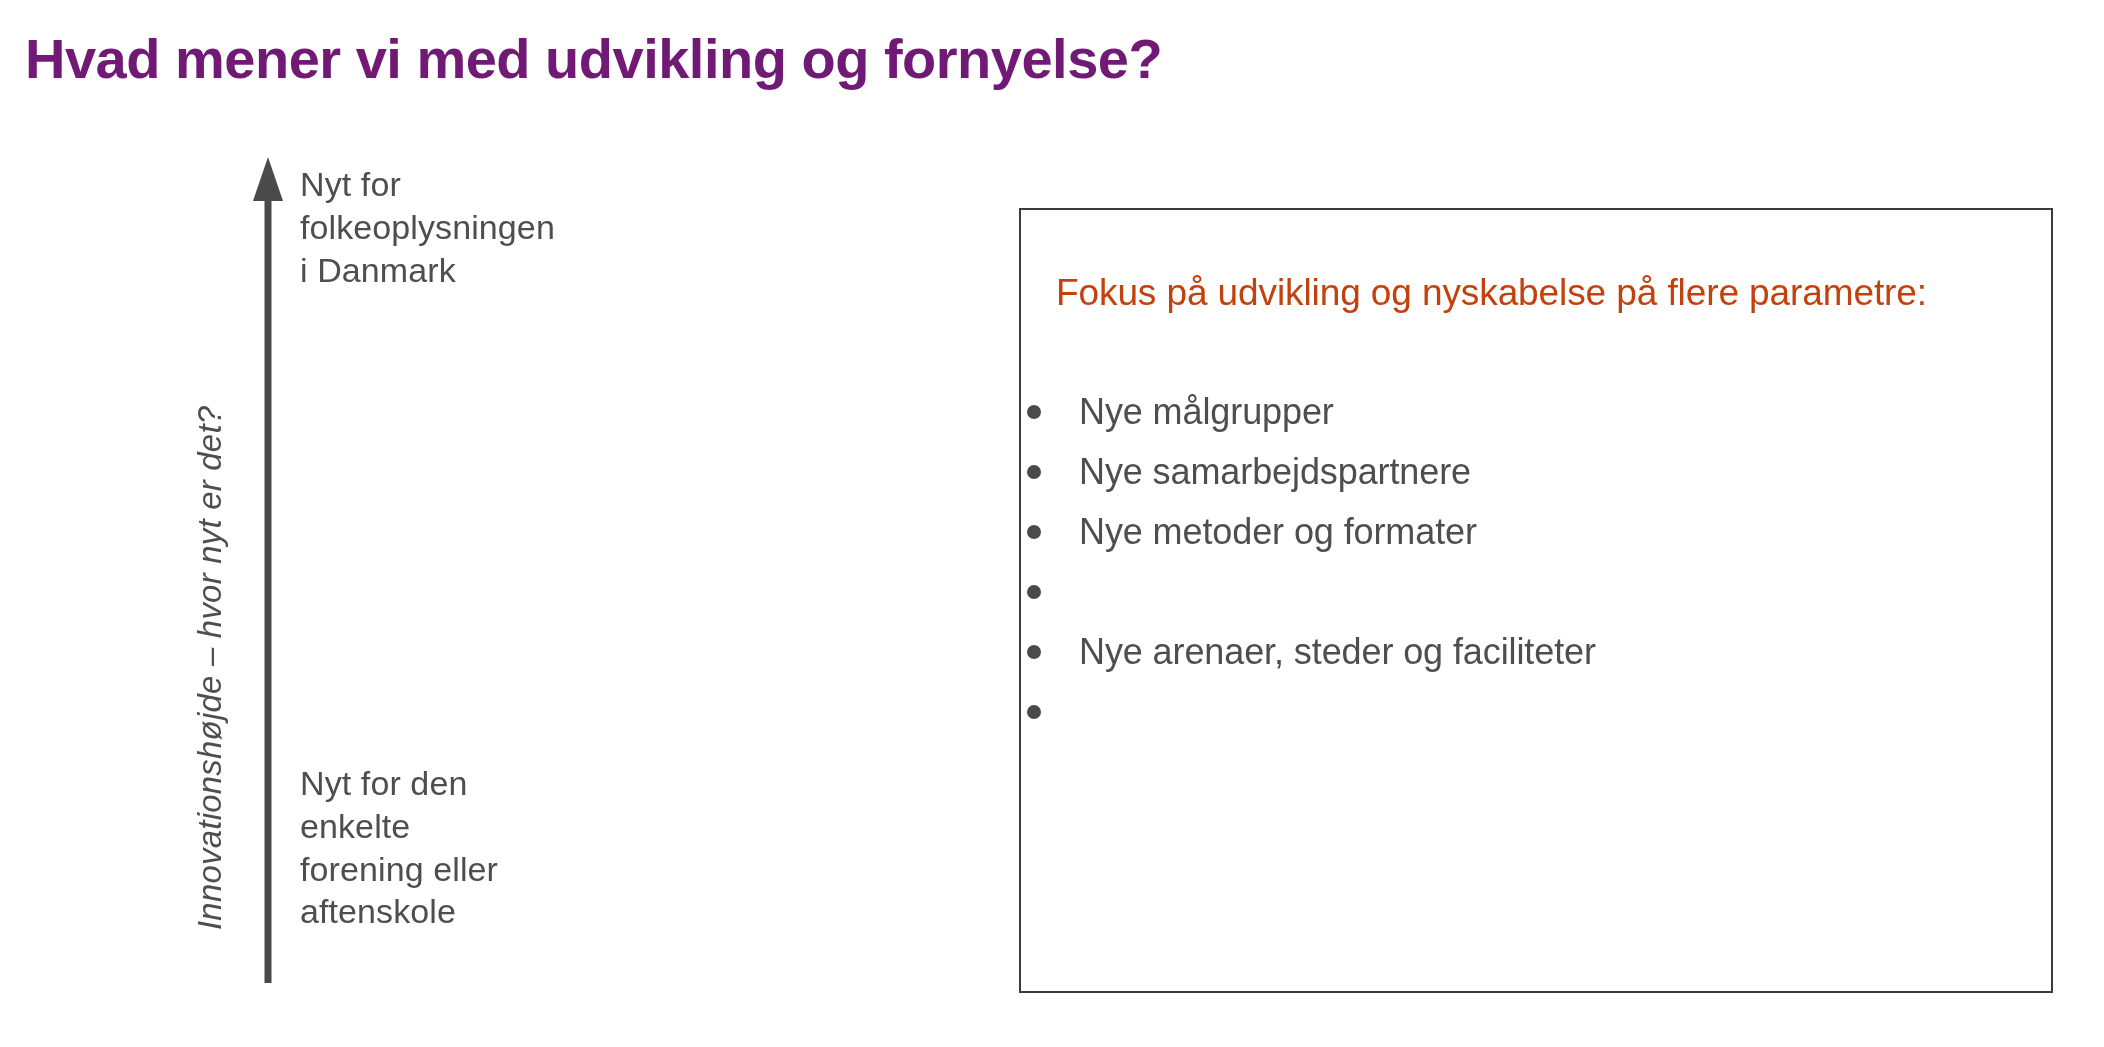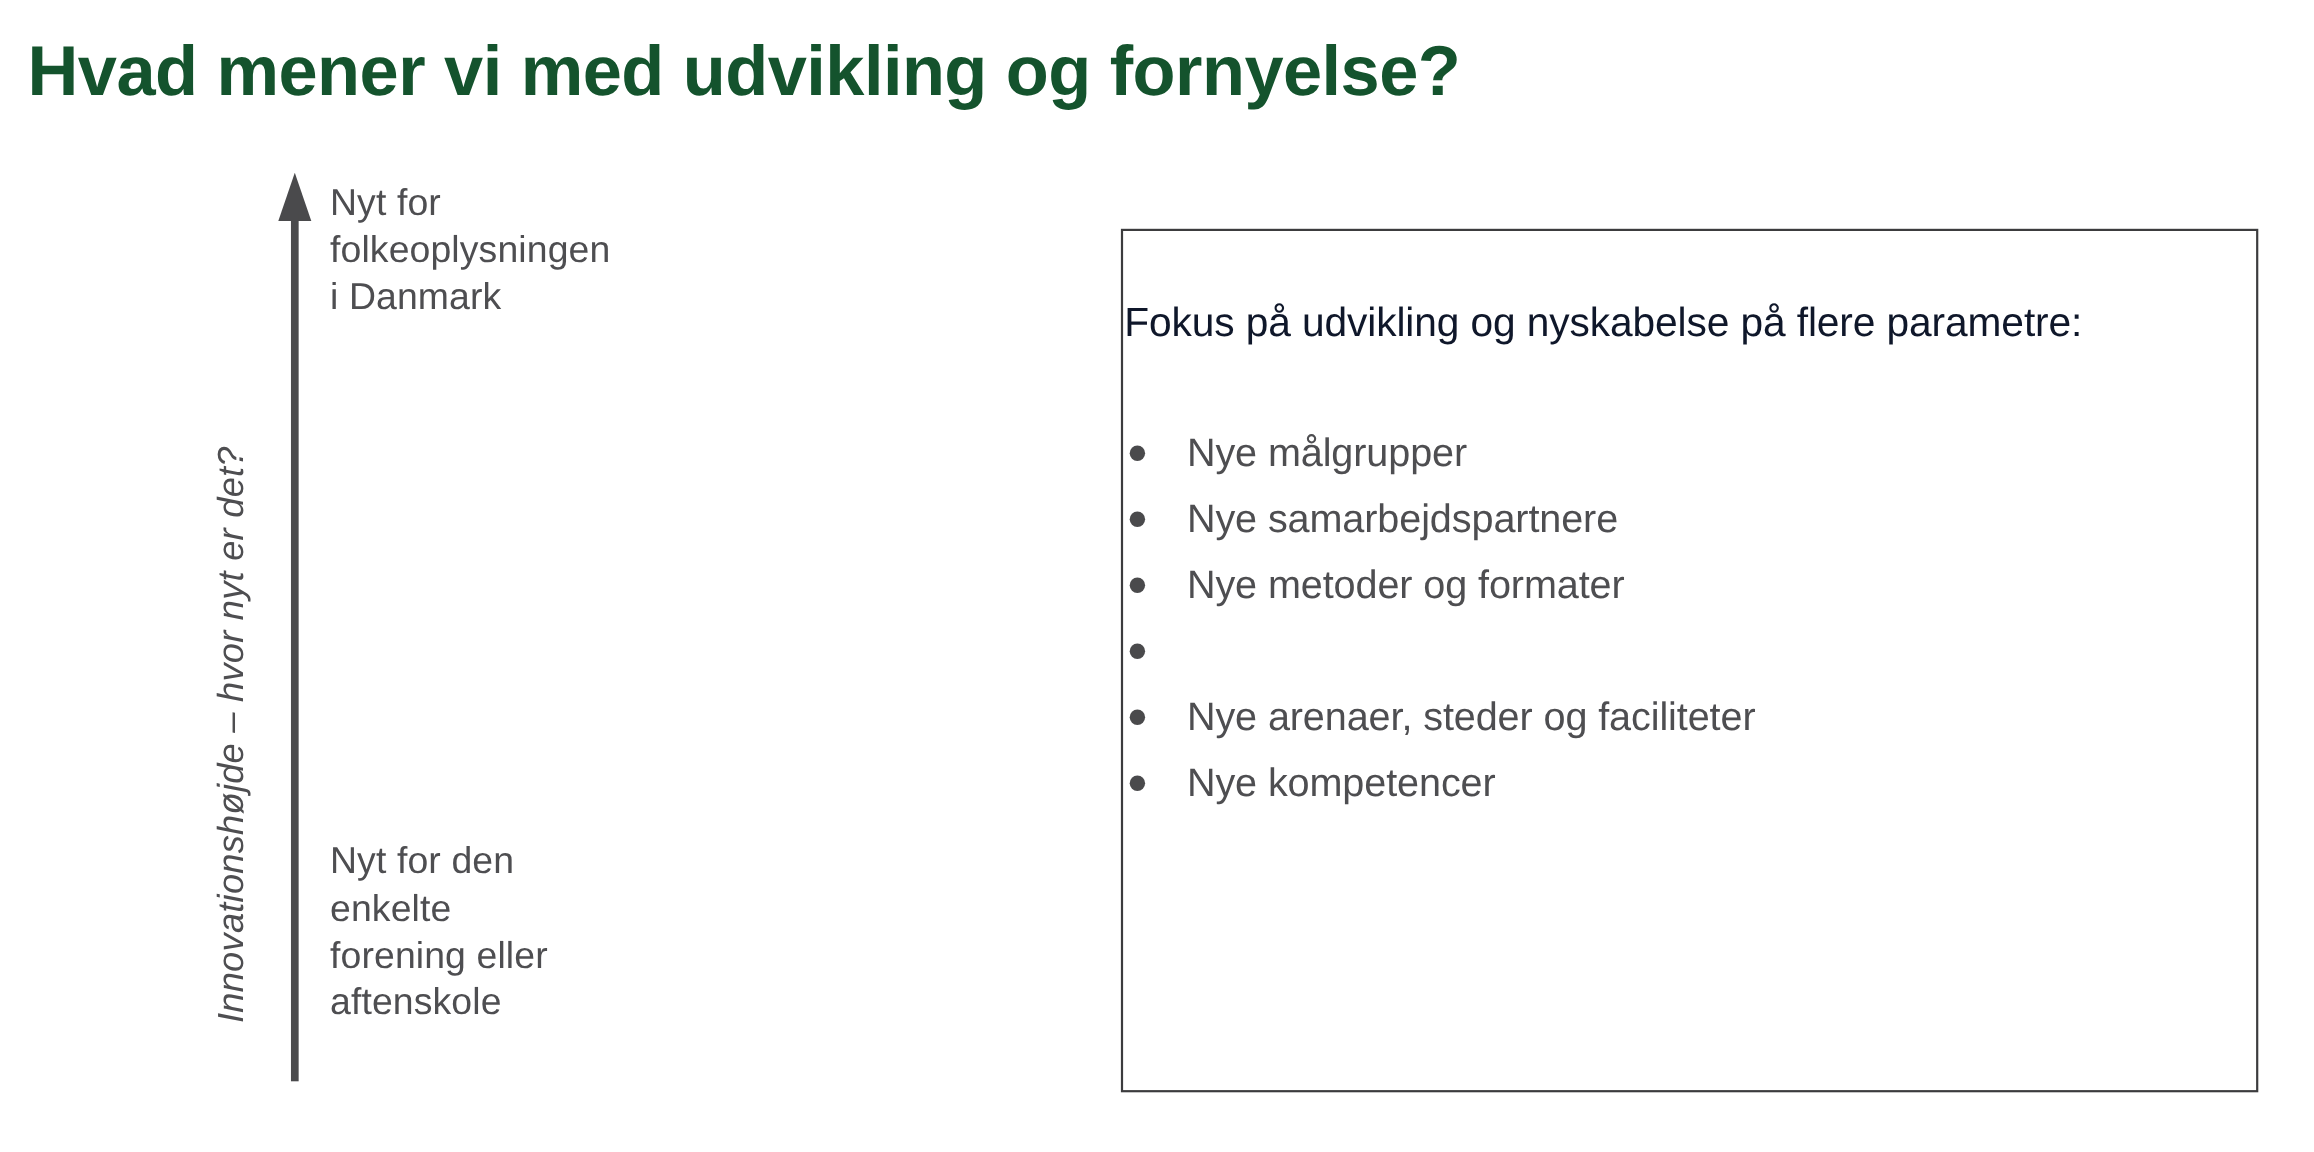"Hvad mener vi med udvikling" .slide-title { color: #14532d -> #701a75; font-size: 64px -> 56px }
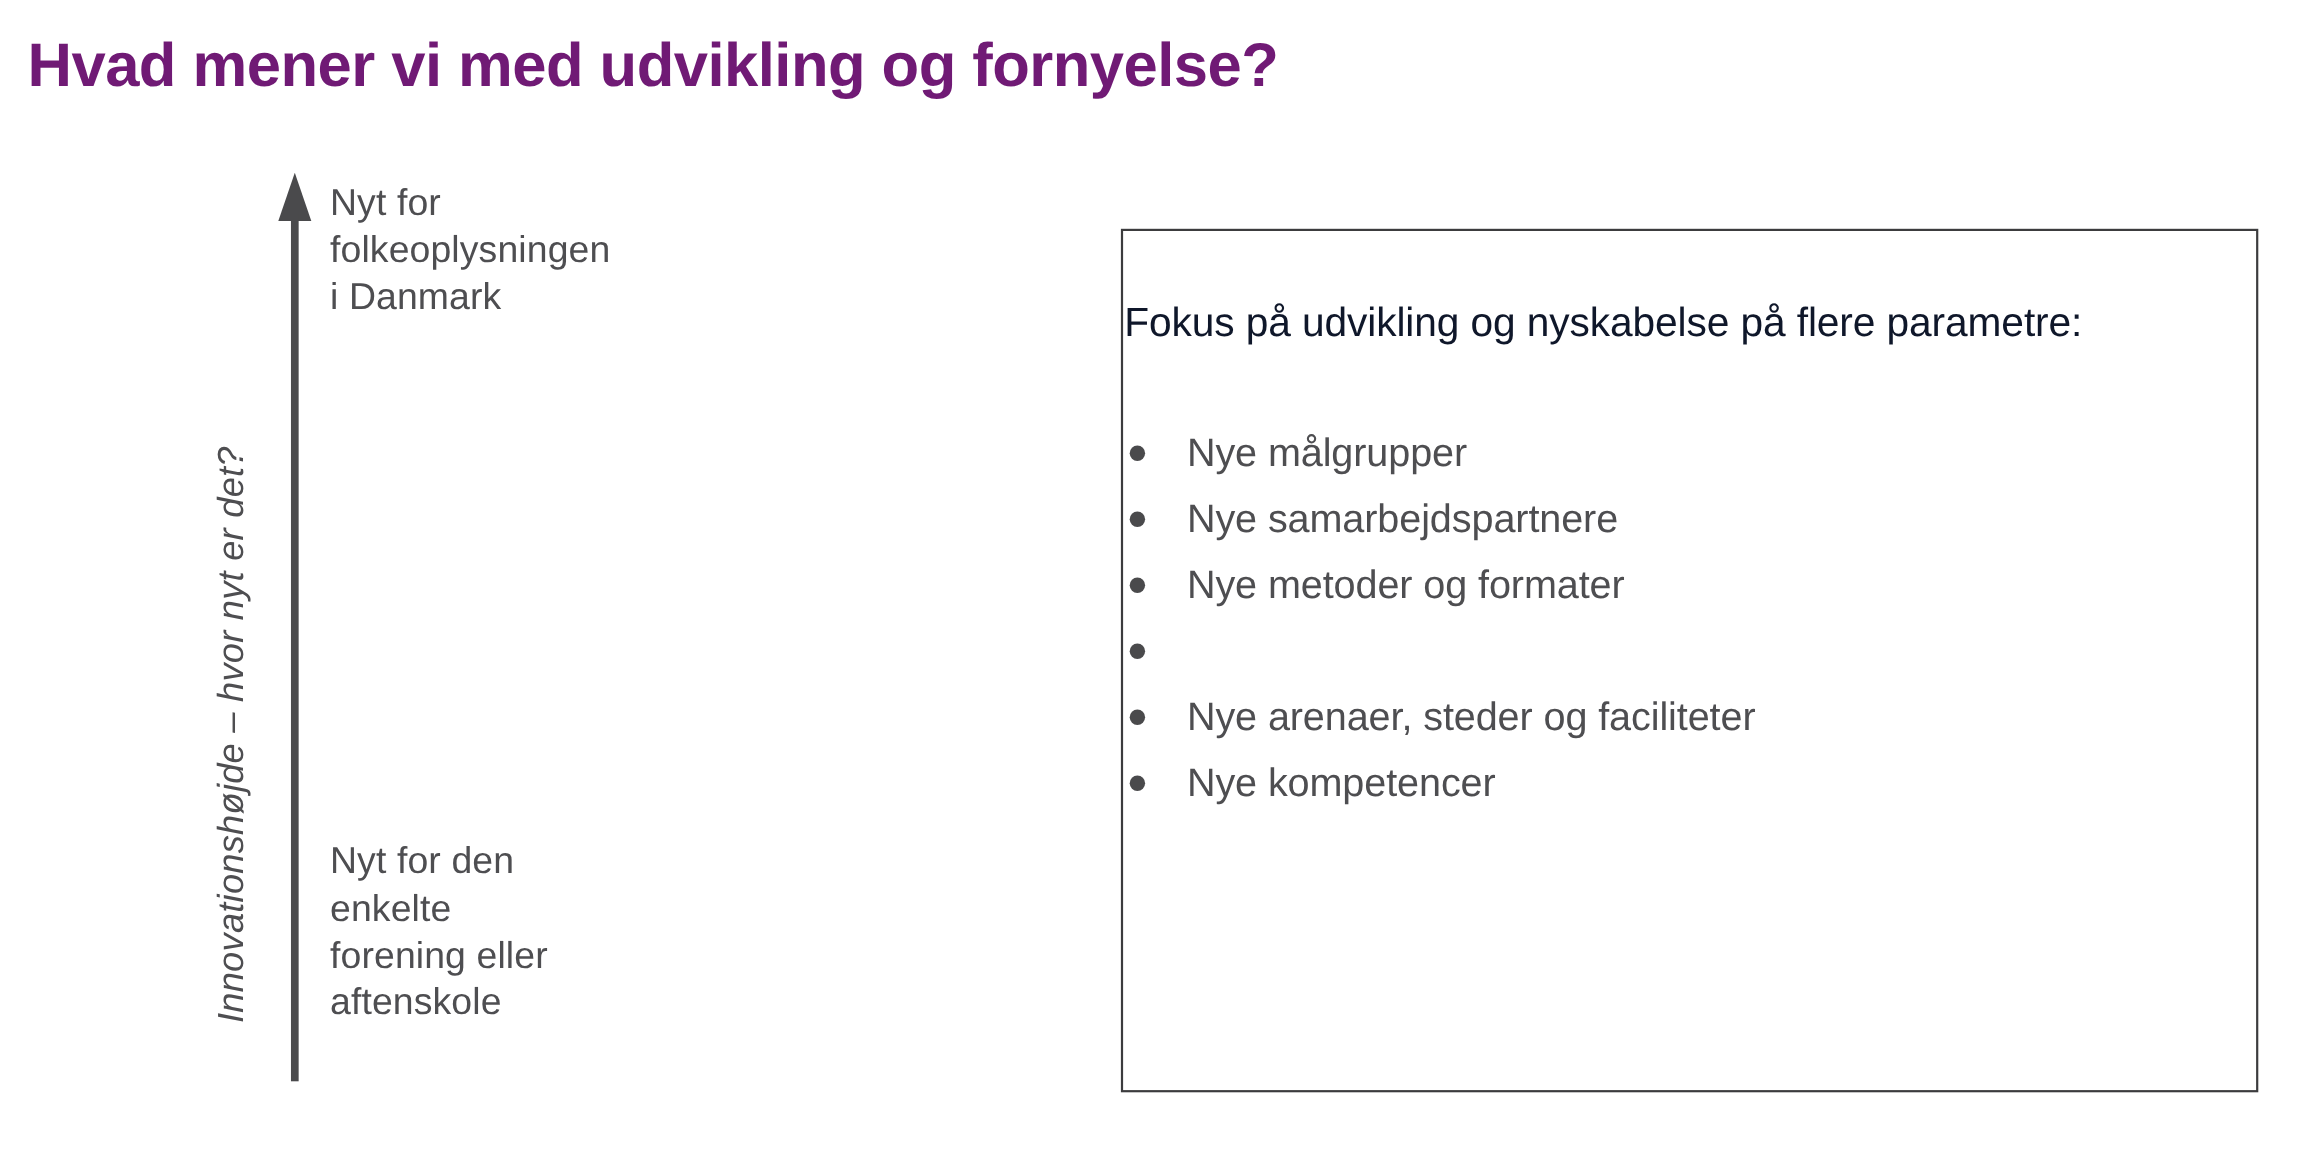"Fokus på udvikling og nyskabelse" .box-heading { color: #0f172a -> #c2410c; left: 1022px -> 1056px }
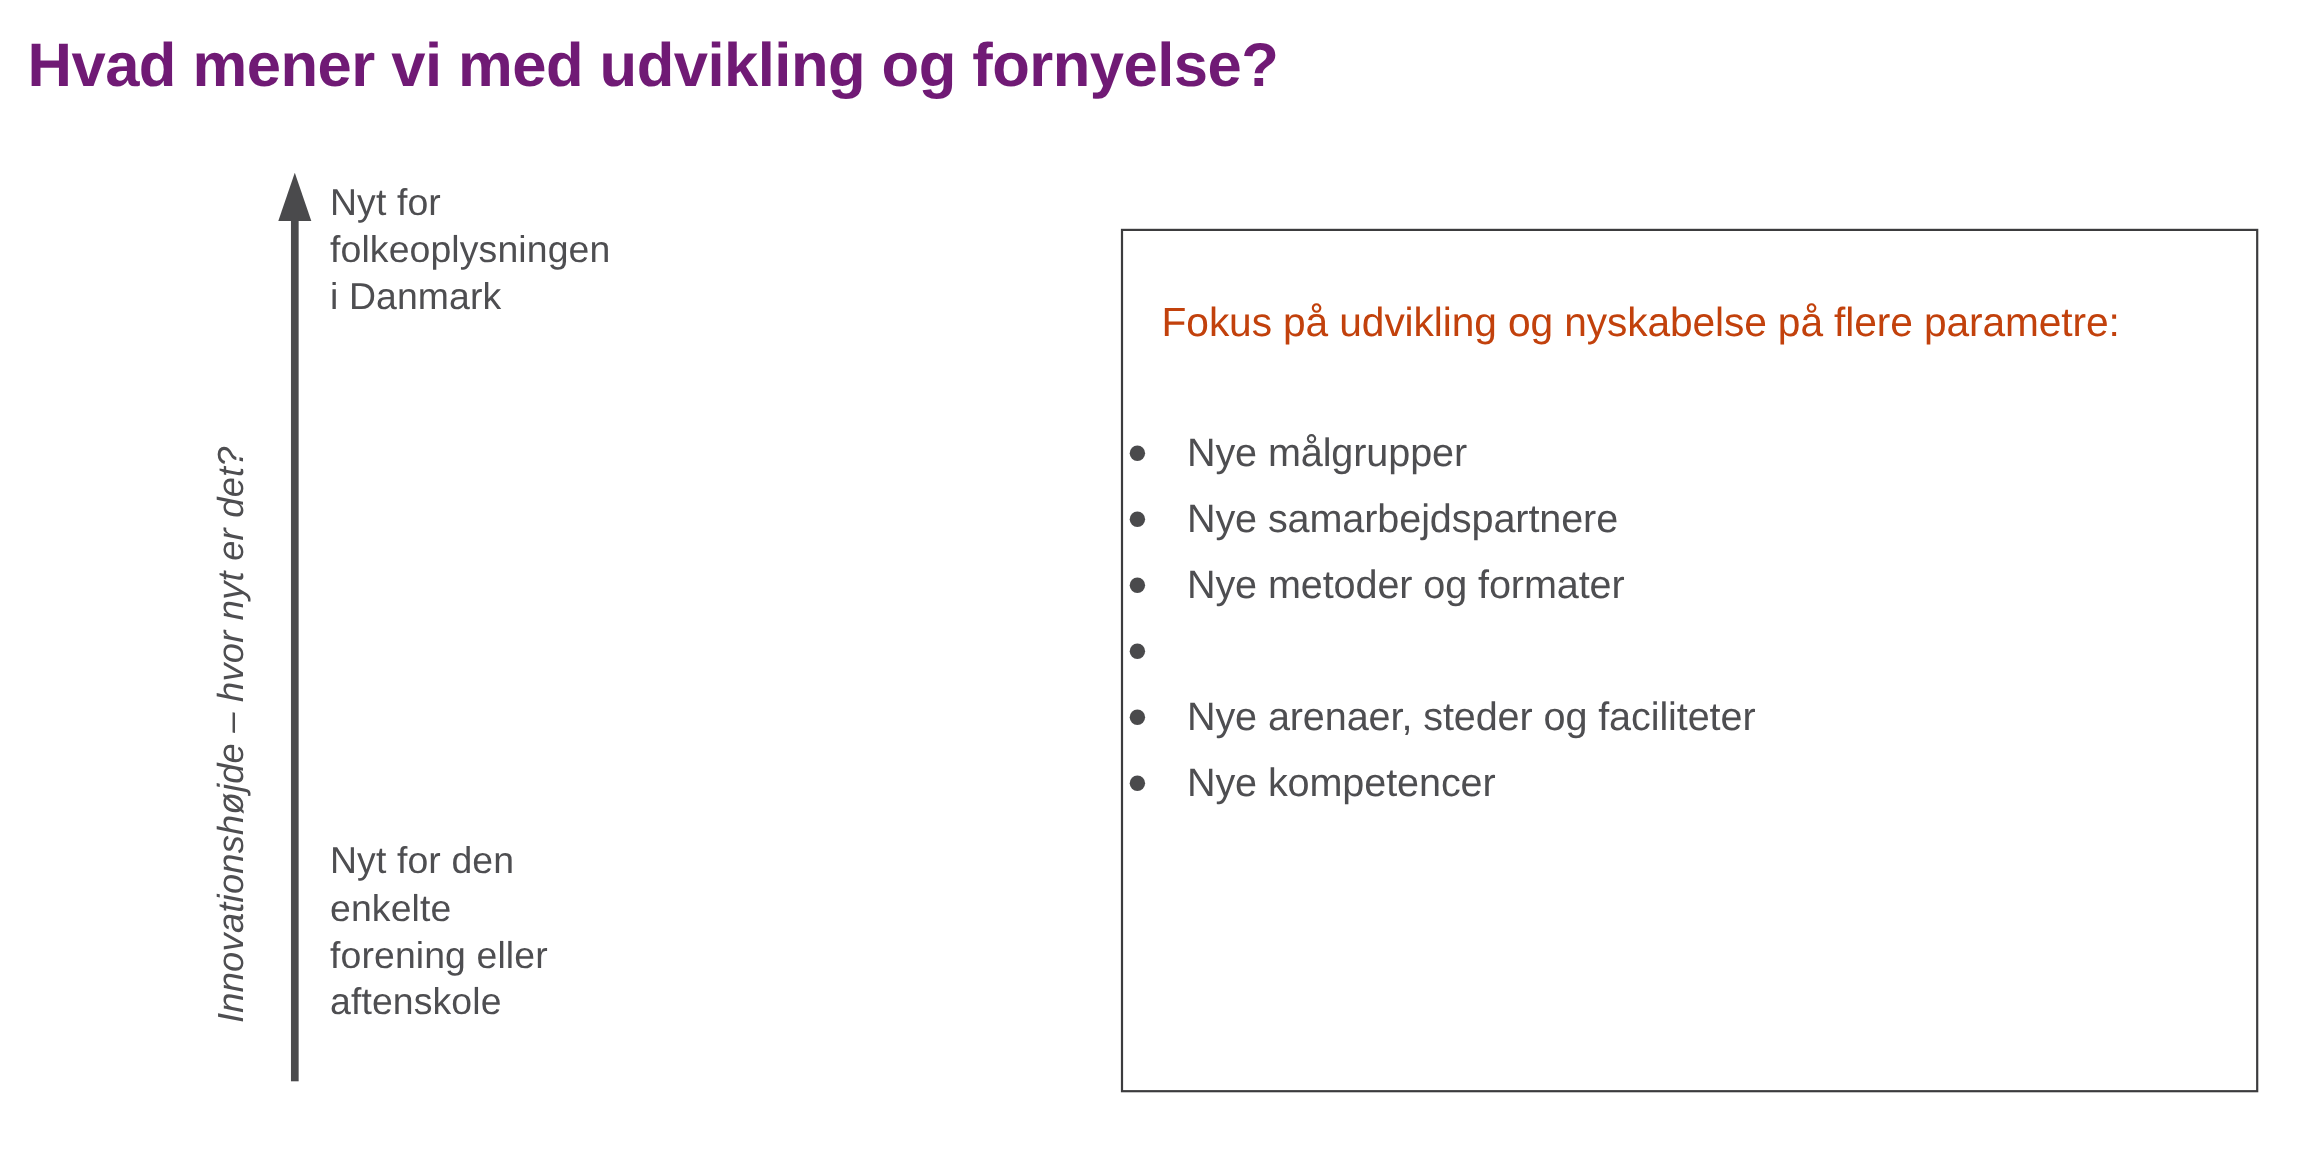"Nye kompetencer" span.bullet-text { html: <span>Nye kompetencer</span> -> none }
